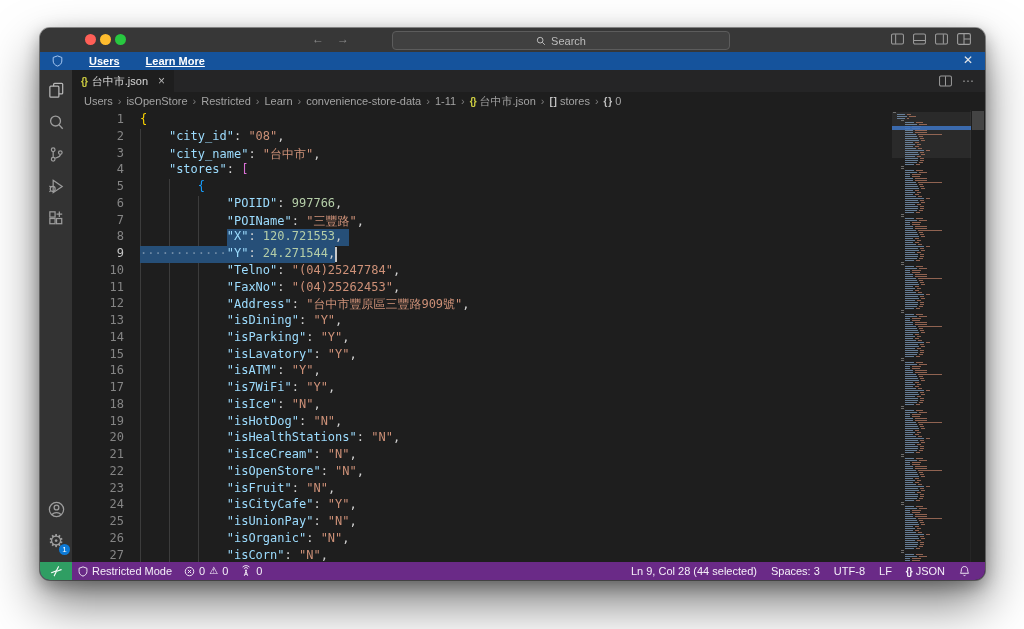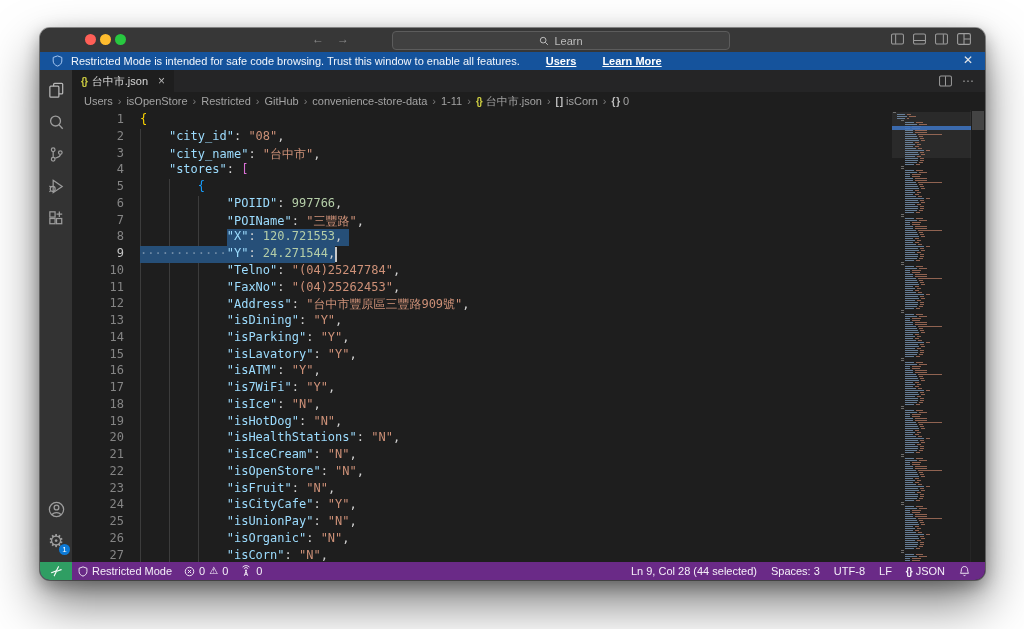"Learn" span { text: Learn -> Search }
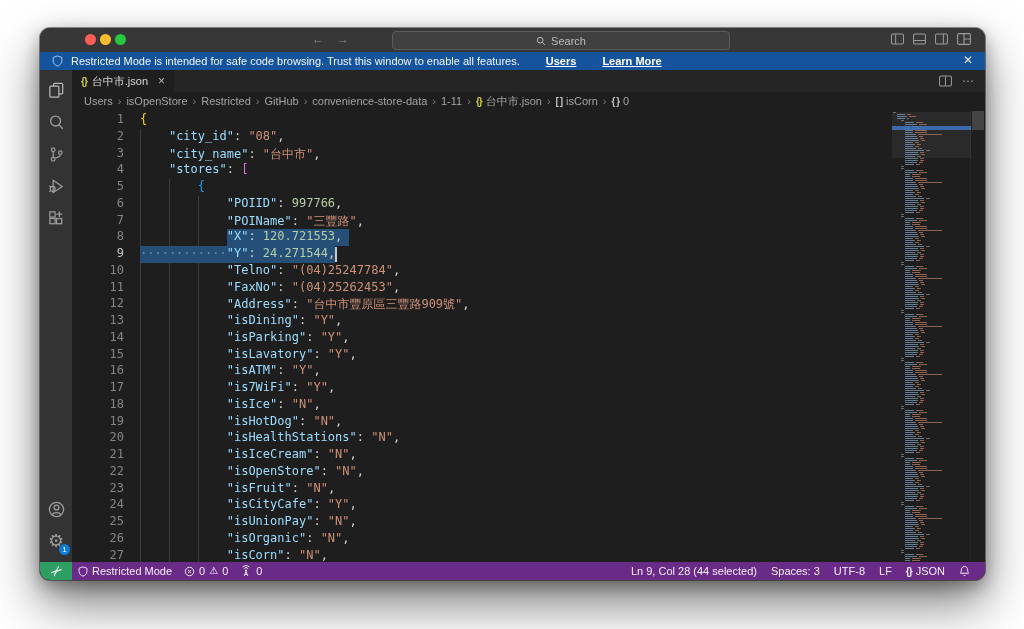"Restricted Mode is intended for" span { html: <span>Restricted Mode is intended for safe code browsing. Trust this window to enable all features.</span> -> none }
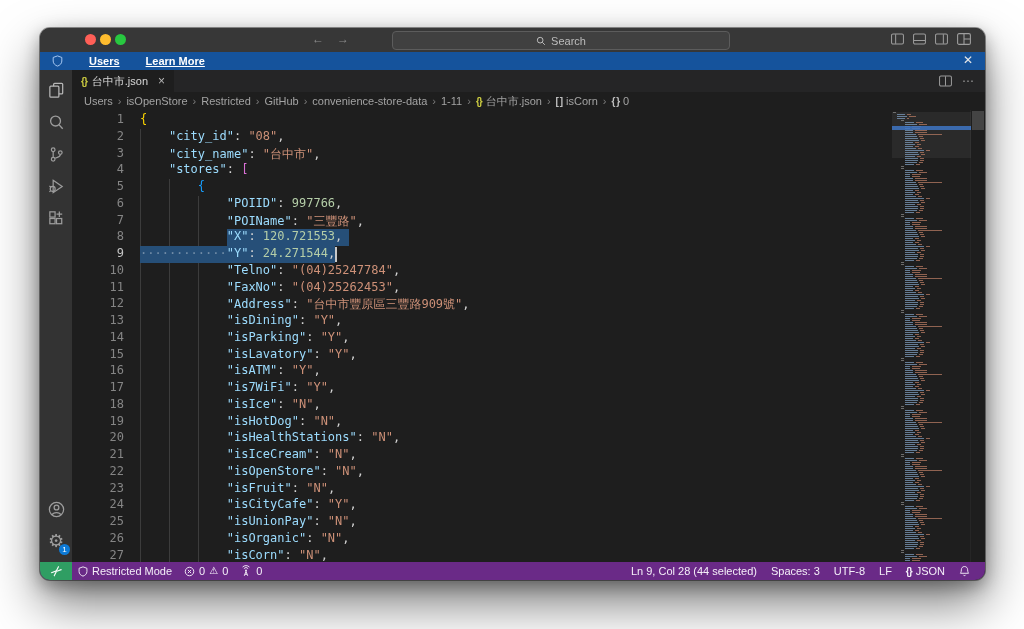"GitHub" span { text: GitHub -> Learn }
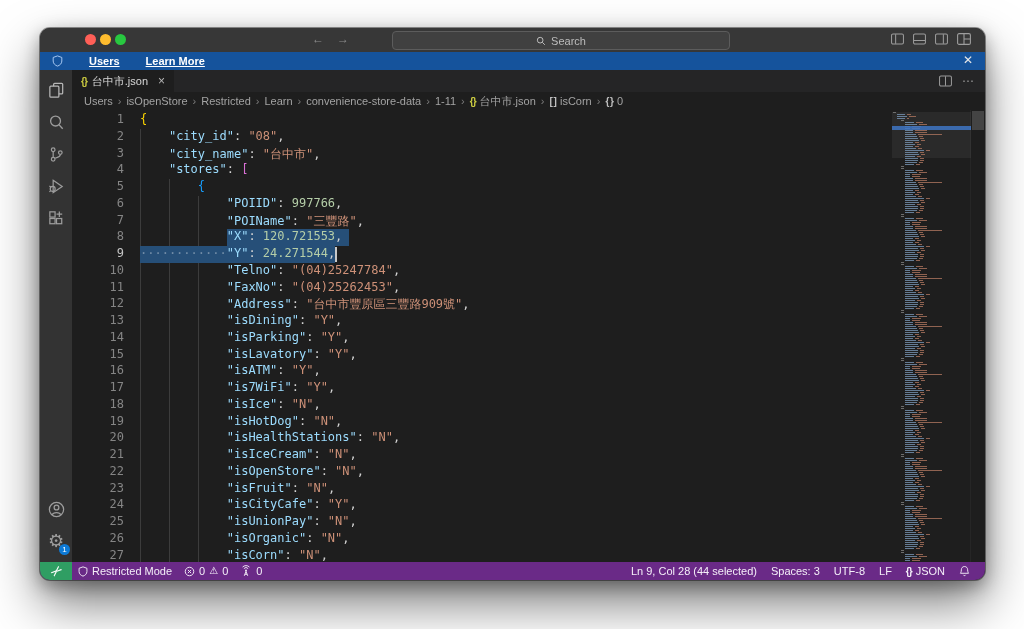"isCorn" span { text: isCorn -> stores }
